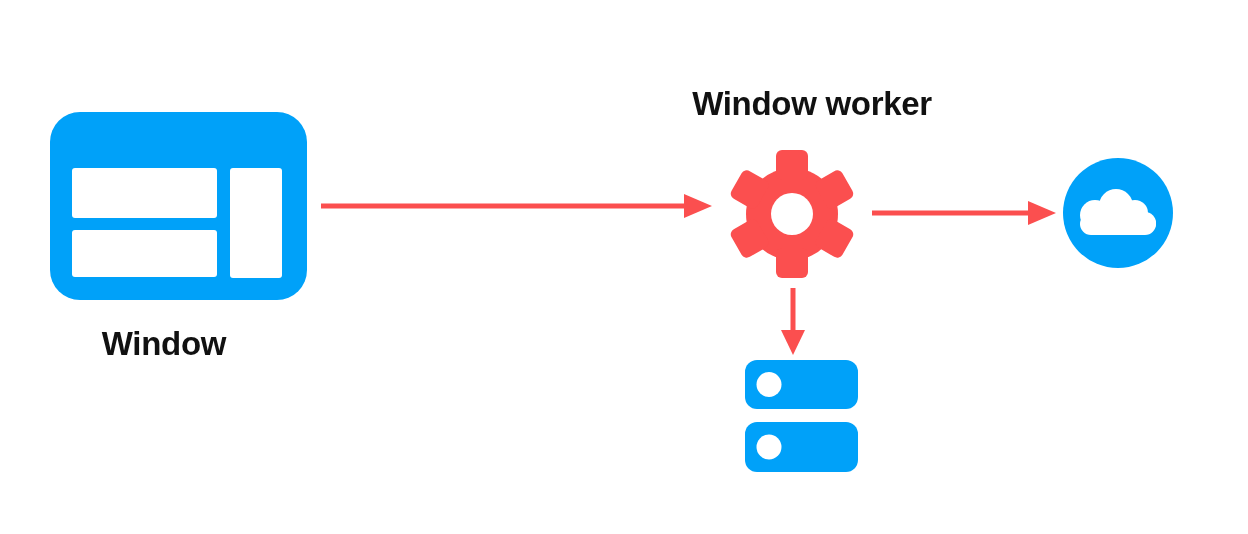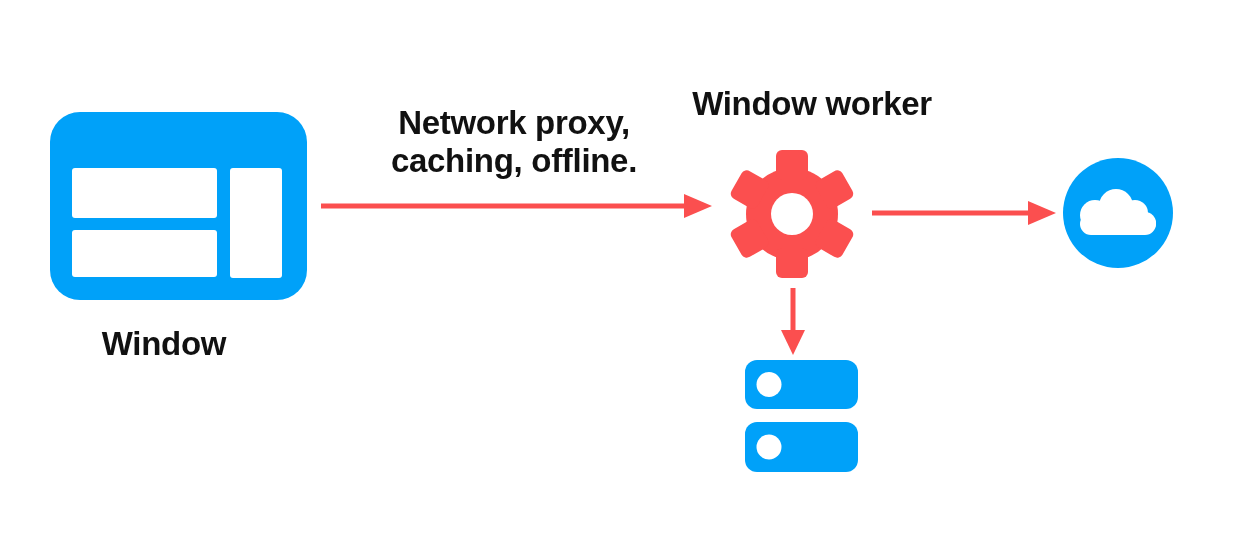"Network proxy," div.label { html: <div> <div>Network proxy,</div> <div>caching, offline.</div> </div> -> none }
